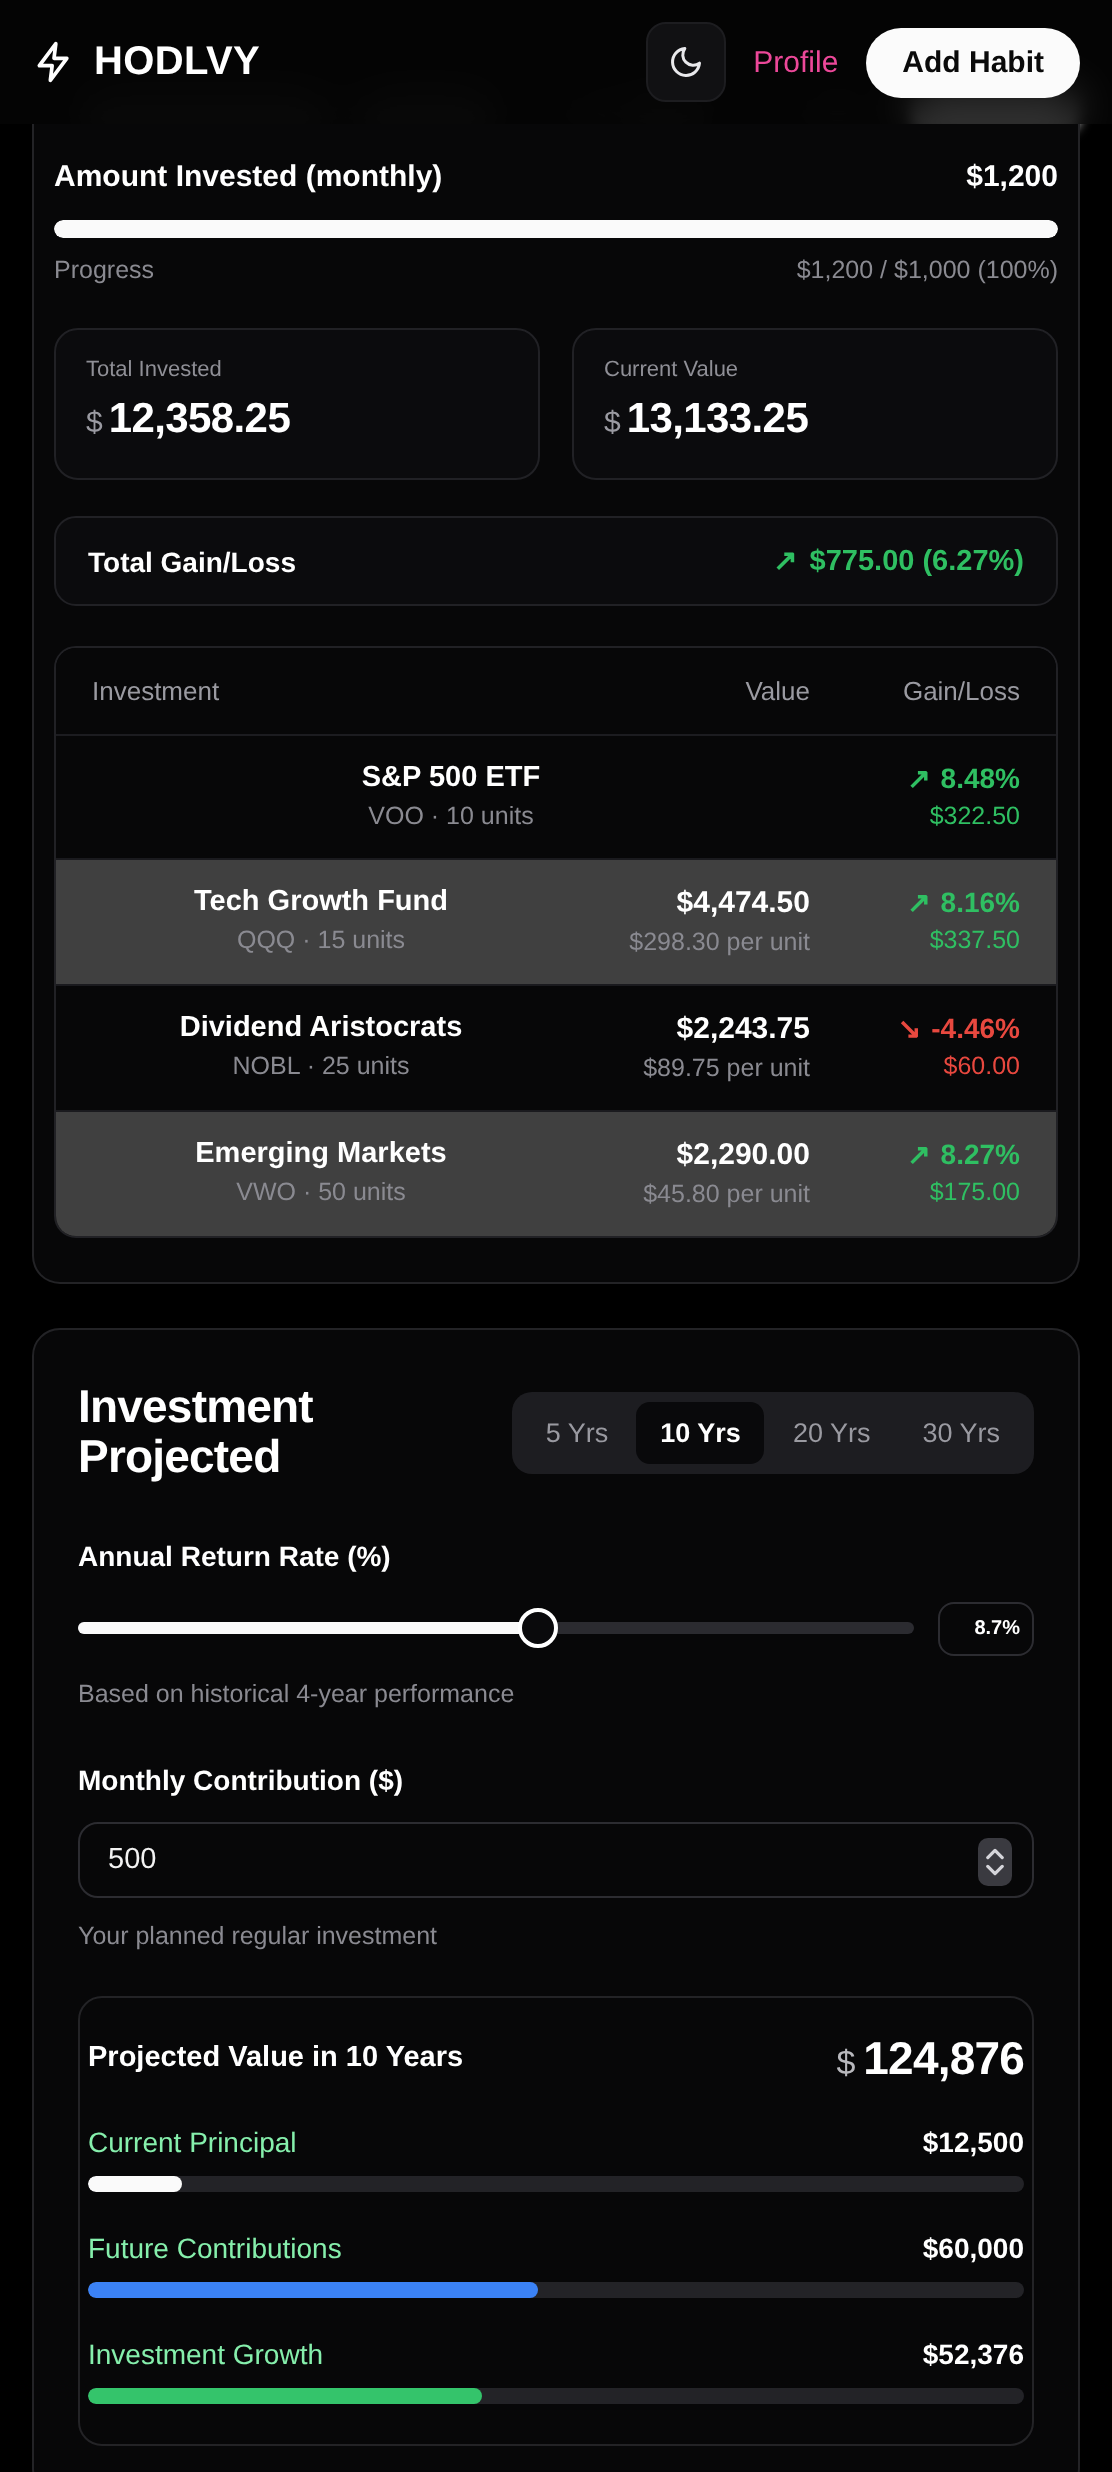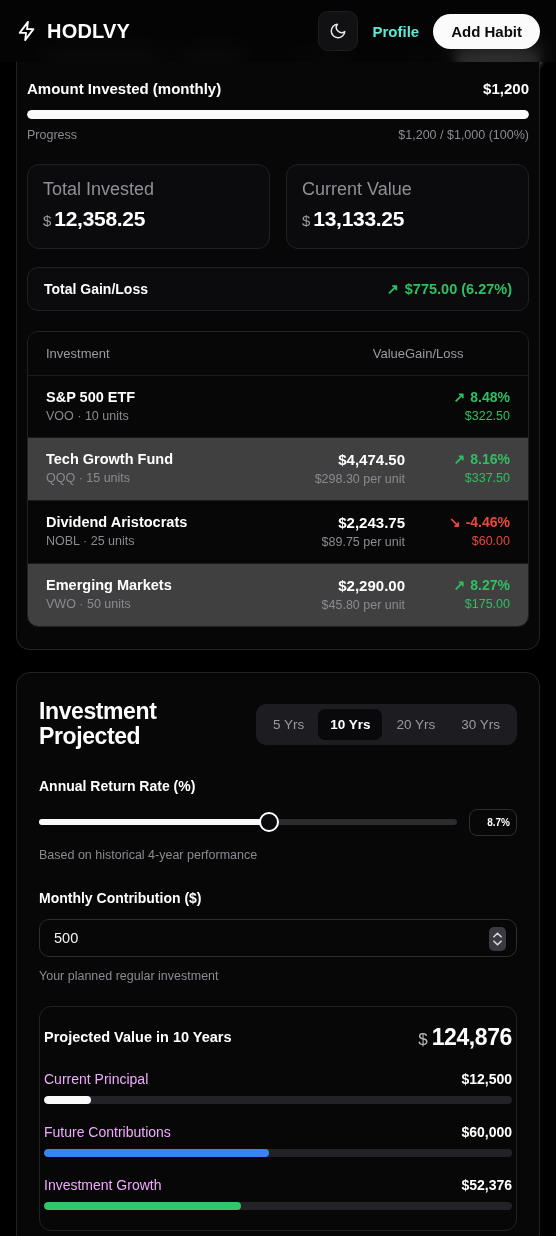"Profile" .profile-link { color: #5eead4 -> #ec4899; font-weight: bold -> normal }
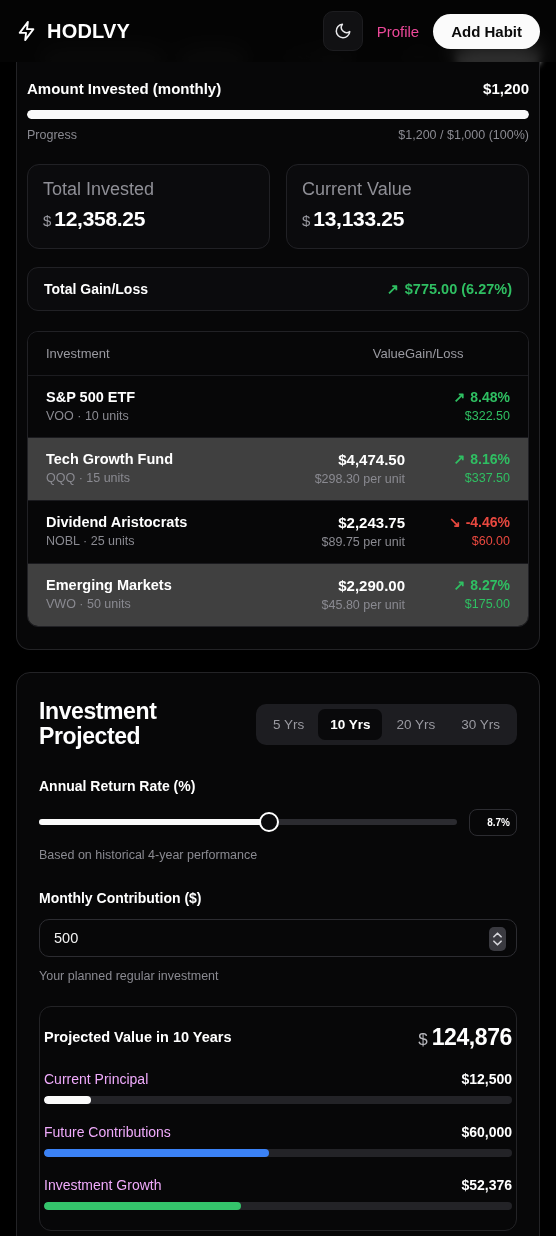"Total Invested" .stat-label { font-size: 18px -> 11px }
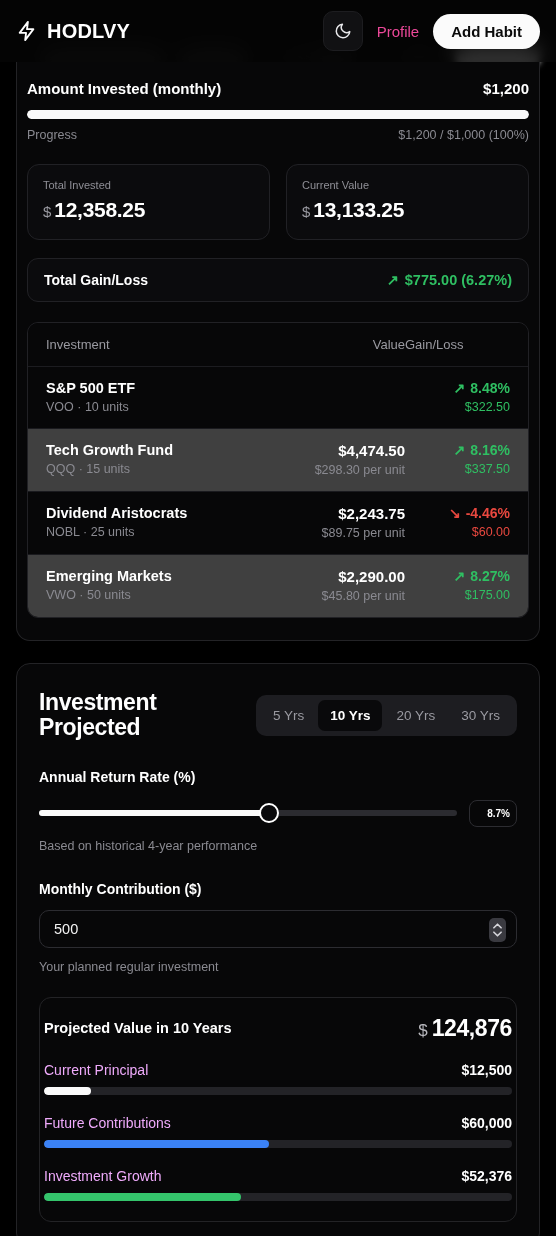"Gain/Loss" .th-gain { text-align: left -> right }
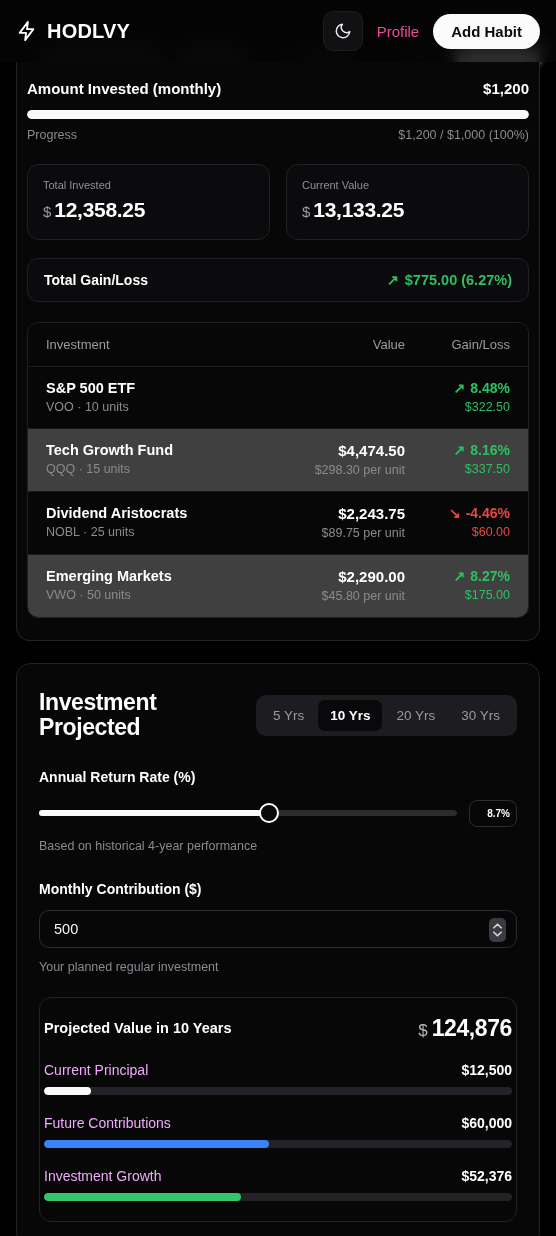"S&P 500 ETF" .td-name { text-align: none -> center }
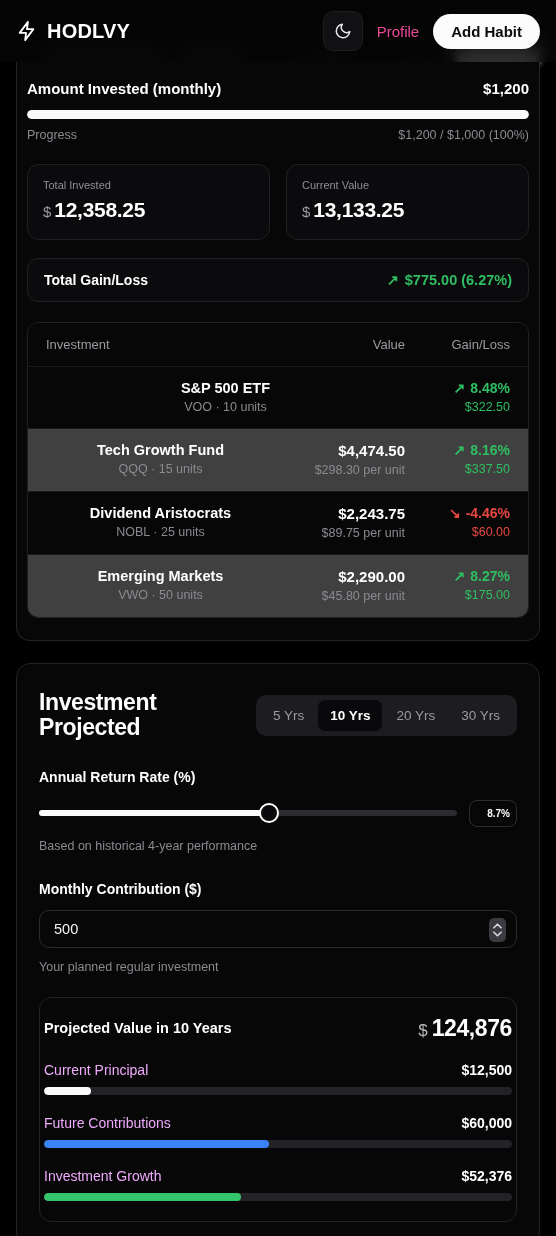"Current Principal" .brk-label { color: #f0abfc -> #86efac }
